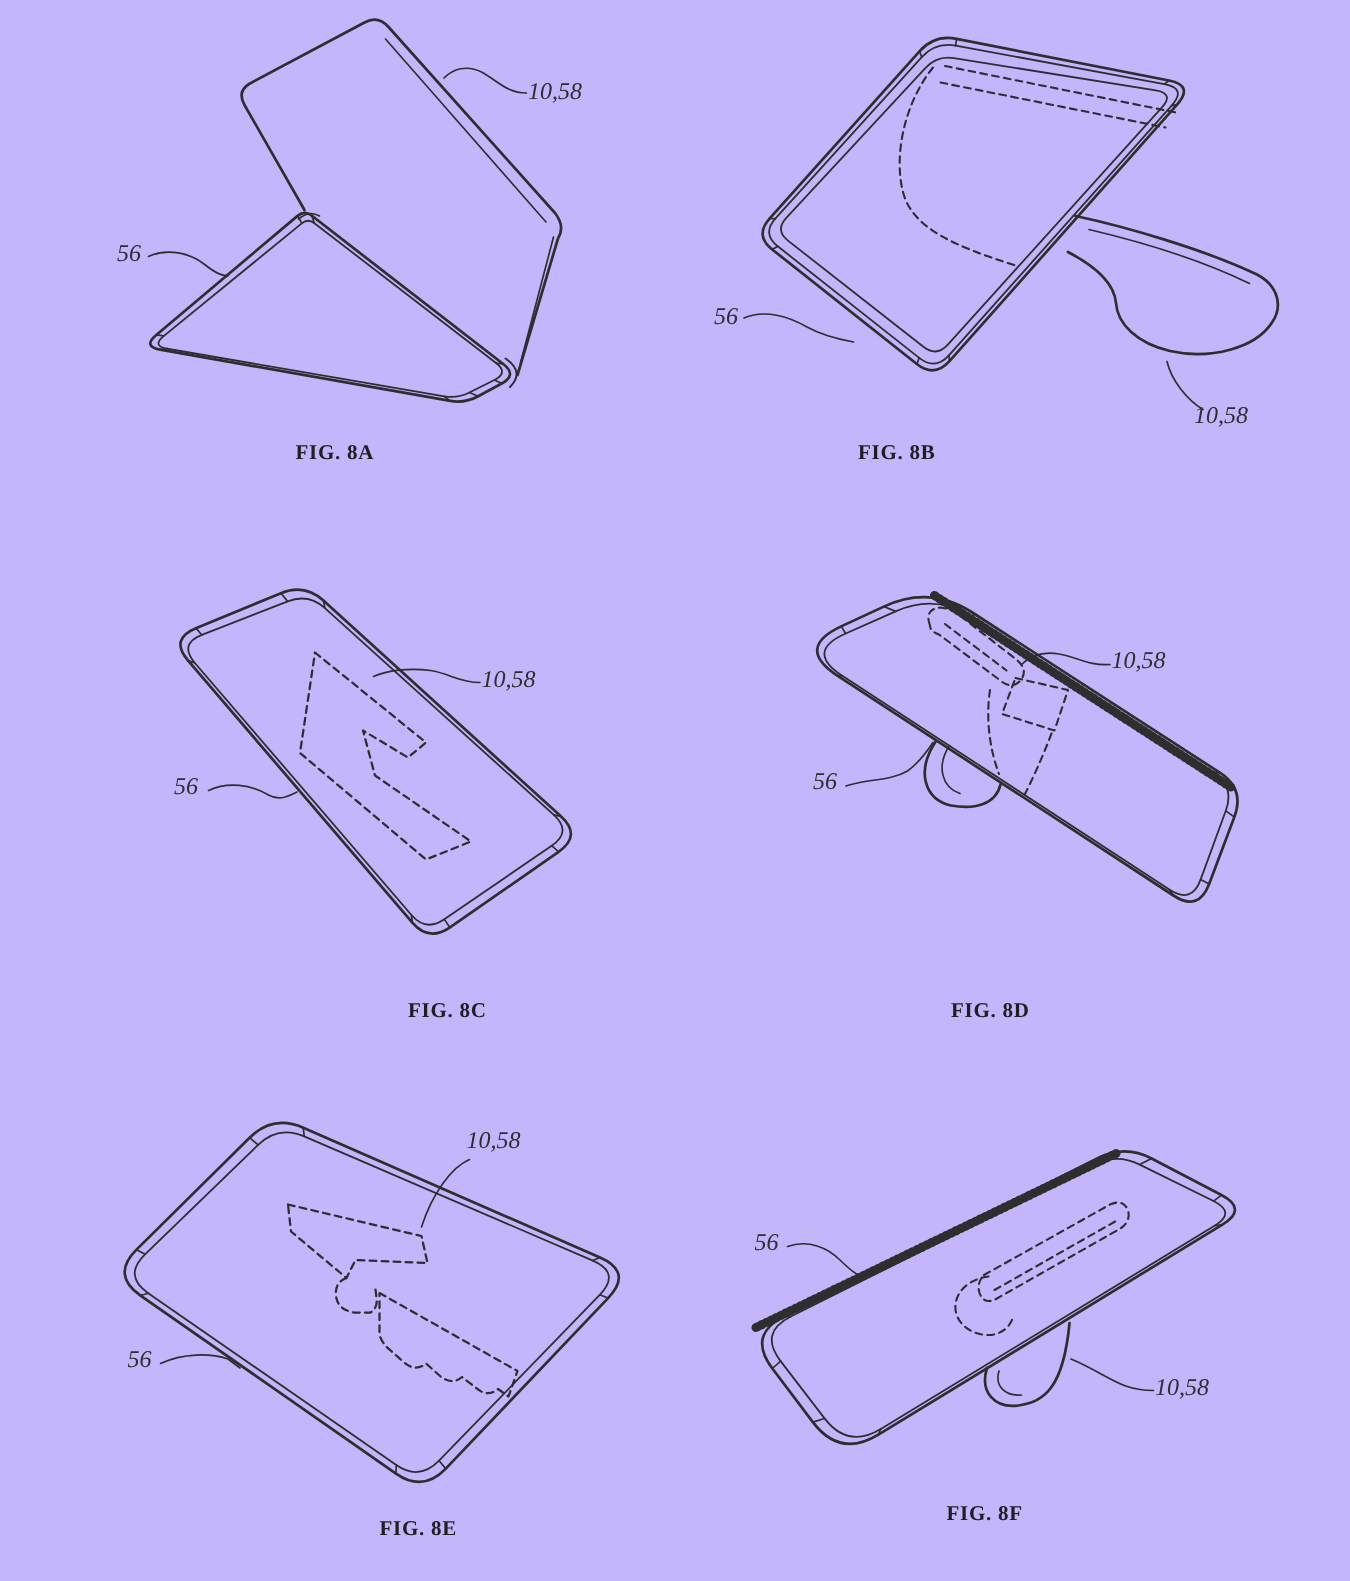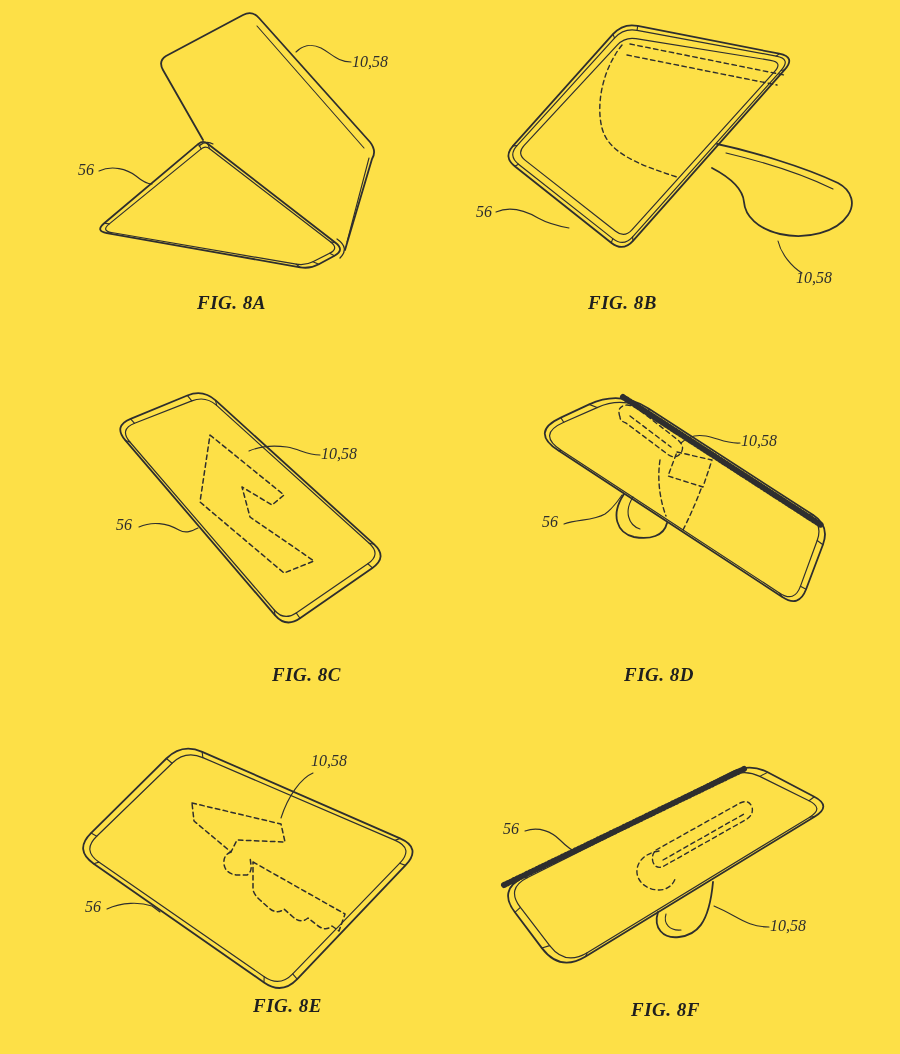"10,58" .page { background: #fde047 -> #c4b5fd }
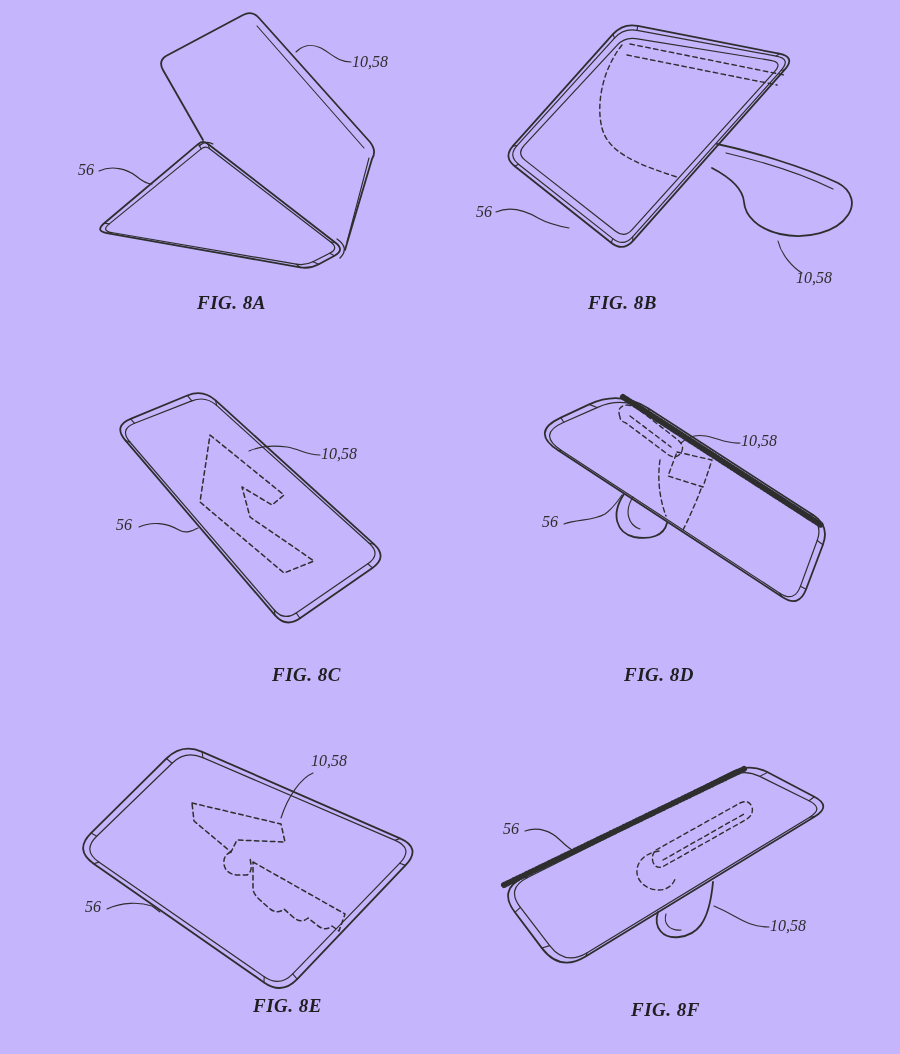"FIG. 8A" .fig-caption { font-size: 19px -> 14px; font-style: italic -> none }
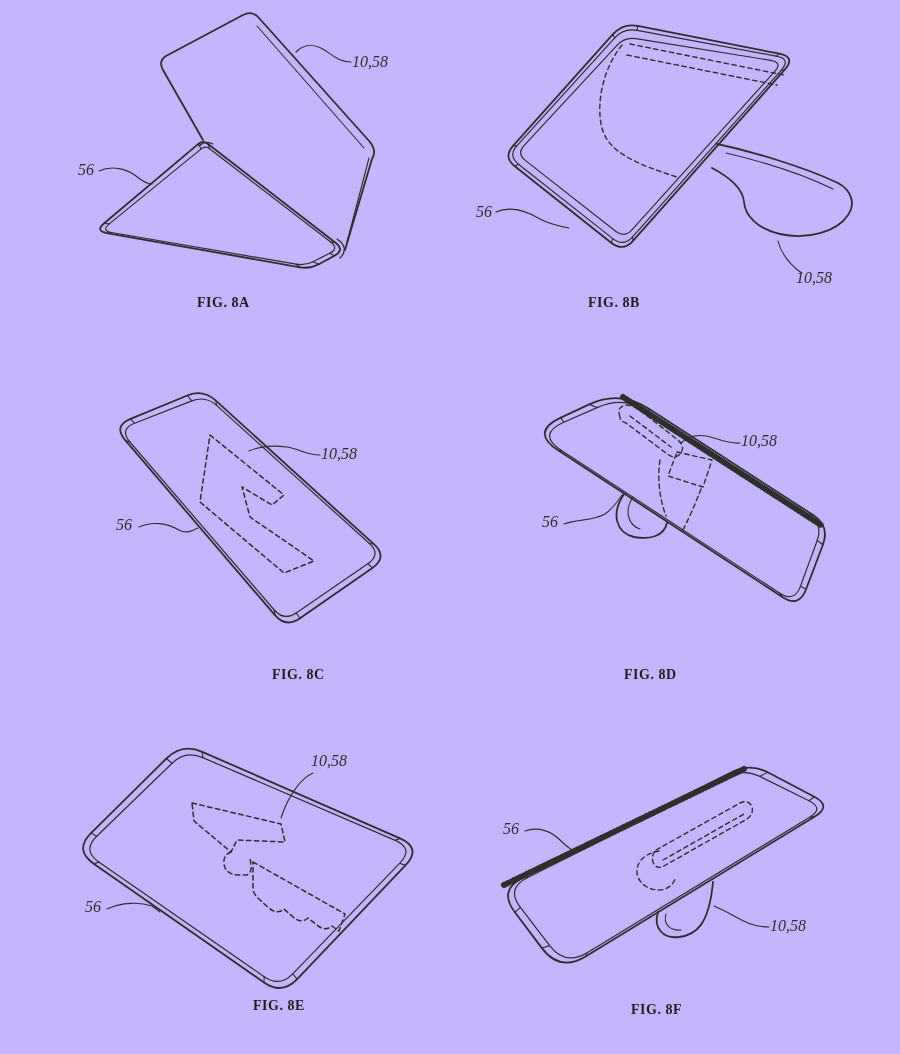"FIG. 8B" figcaption.fig-caption { left: 138px -> 122px }
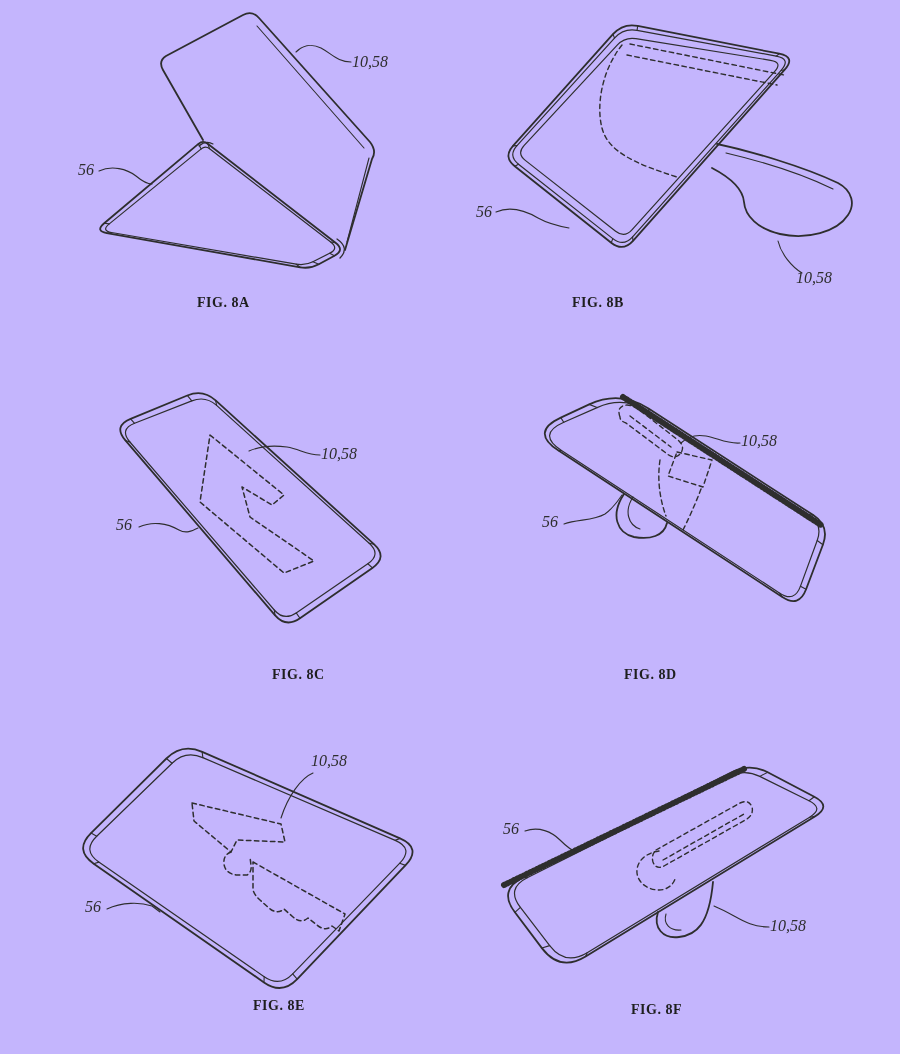"FIG. 8D" figcaption.fig-caption { left: 174px -> 184px }
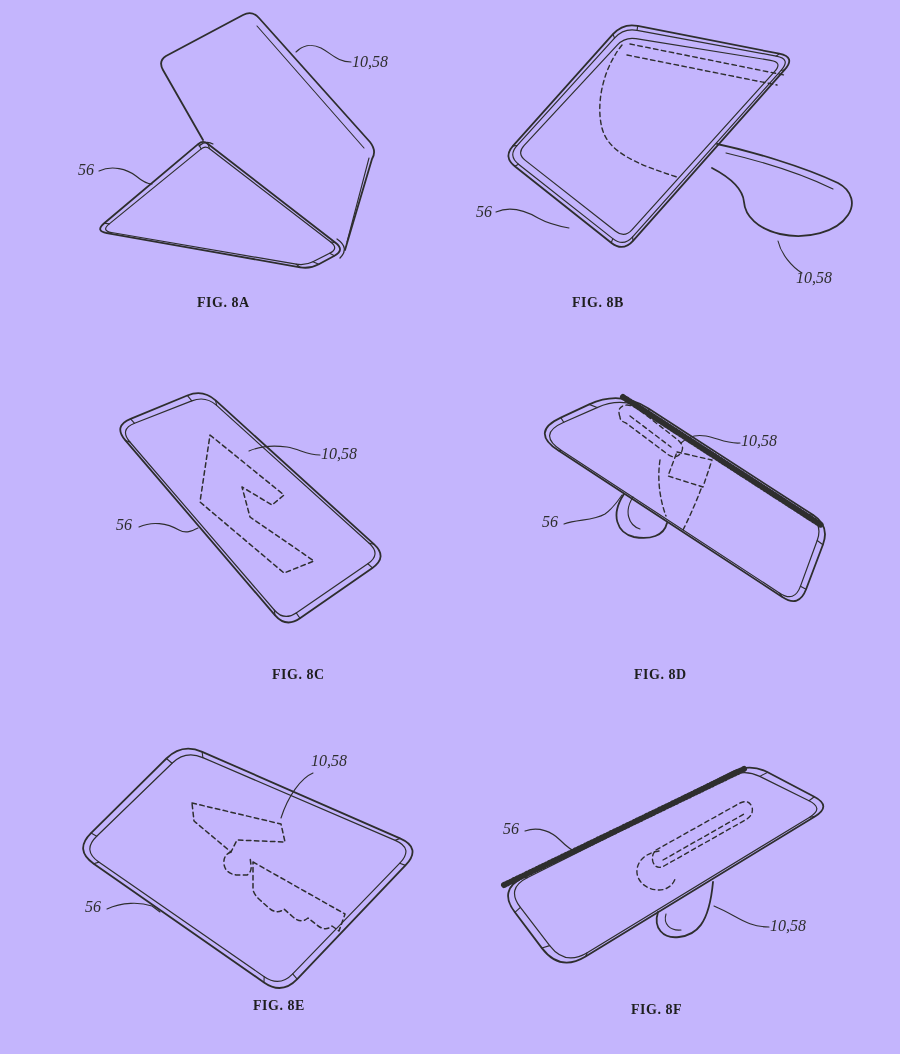"FIG. 8E" figcaption.fig-caption { top: 295px -> 309px }
